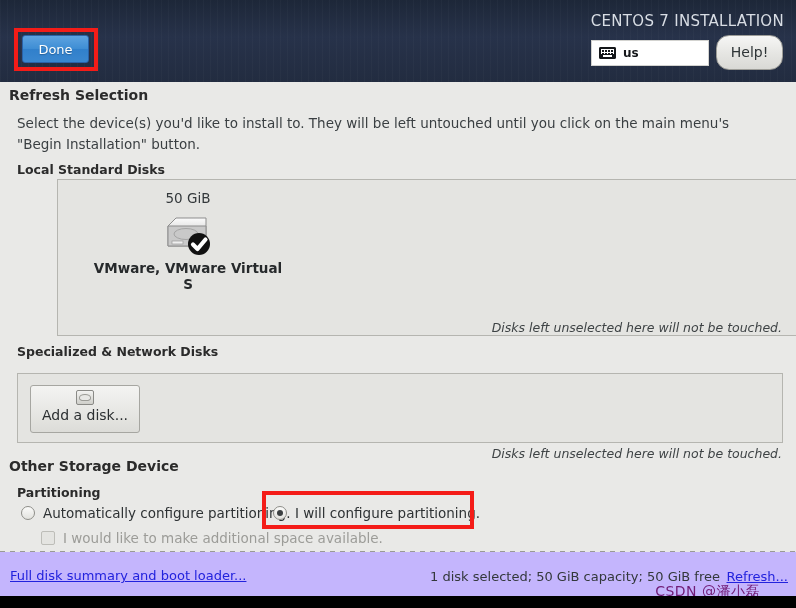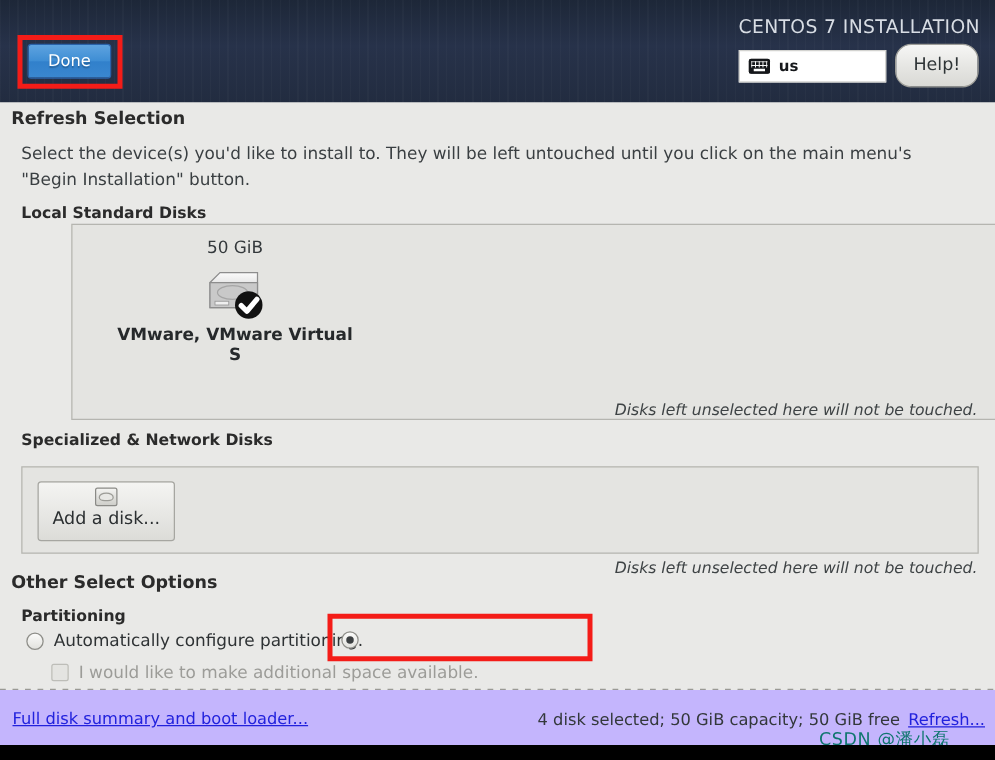"Other Select Options" div.sec-heading { text: Select Options -> Storage Device }
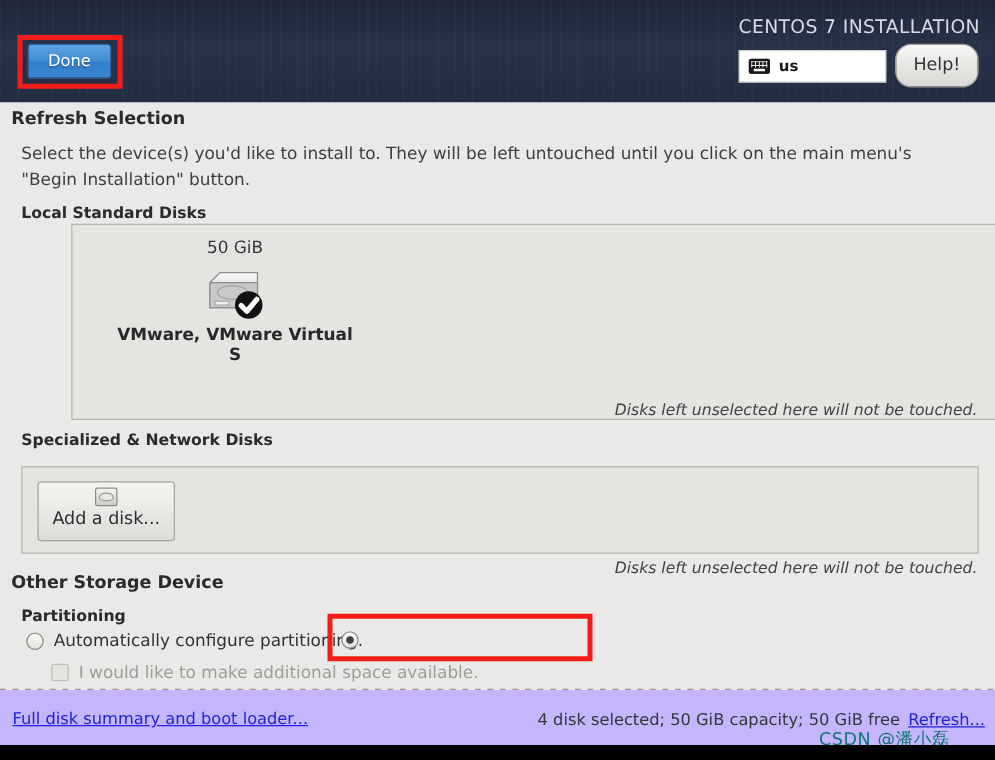"I will configure partitioning." span.opt-label { html: none -> <span>I will configure partitioning.</span> }
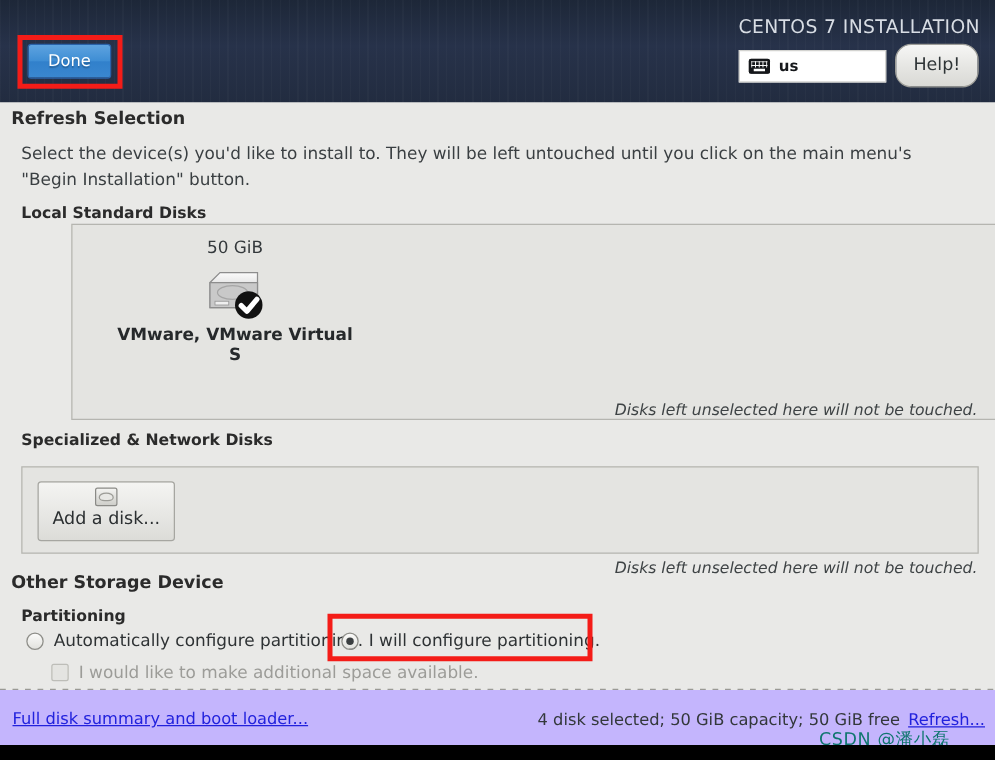"4 disk selected; 50 GiB" div.footer-status { text: 4 -> 1 }
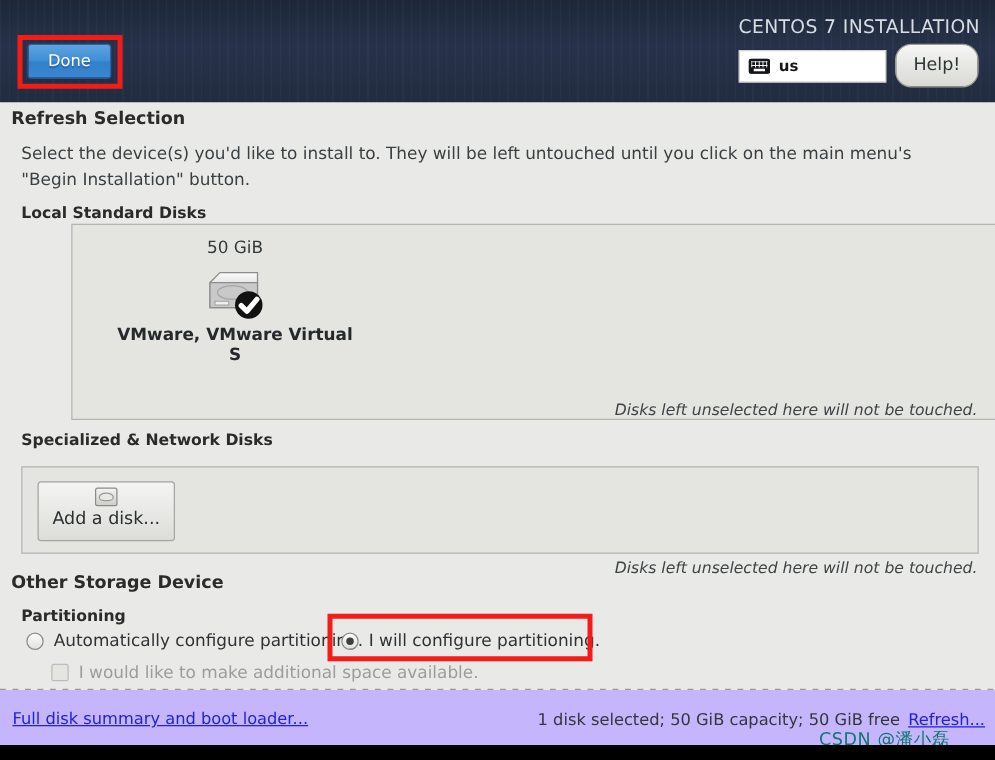"CSDN @潘小磊" .watermark { color: #0f766e -> #701a75 }
